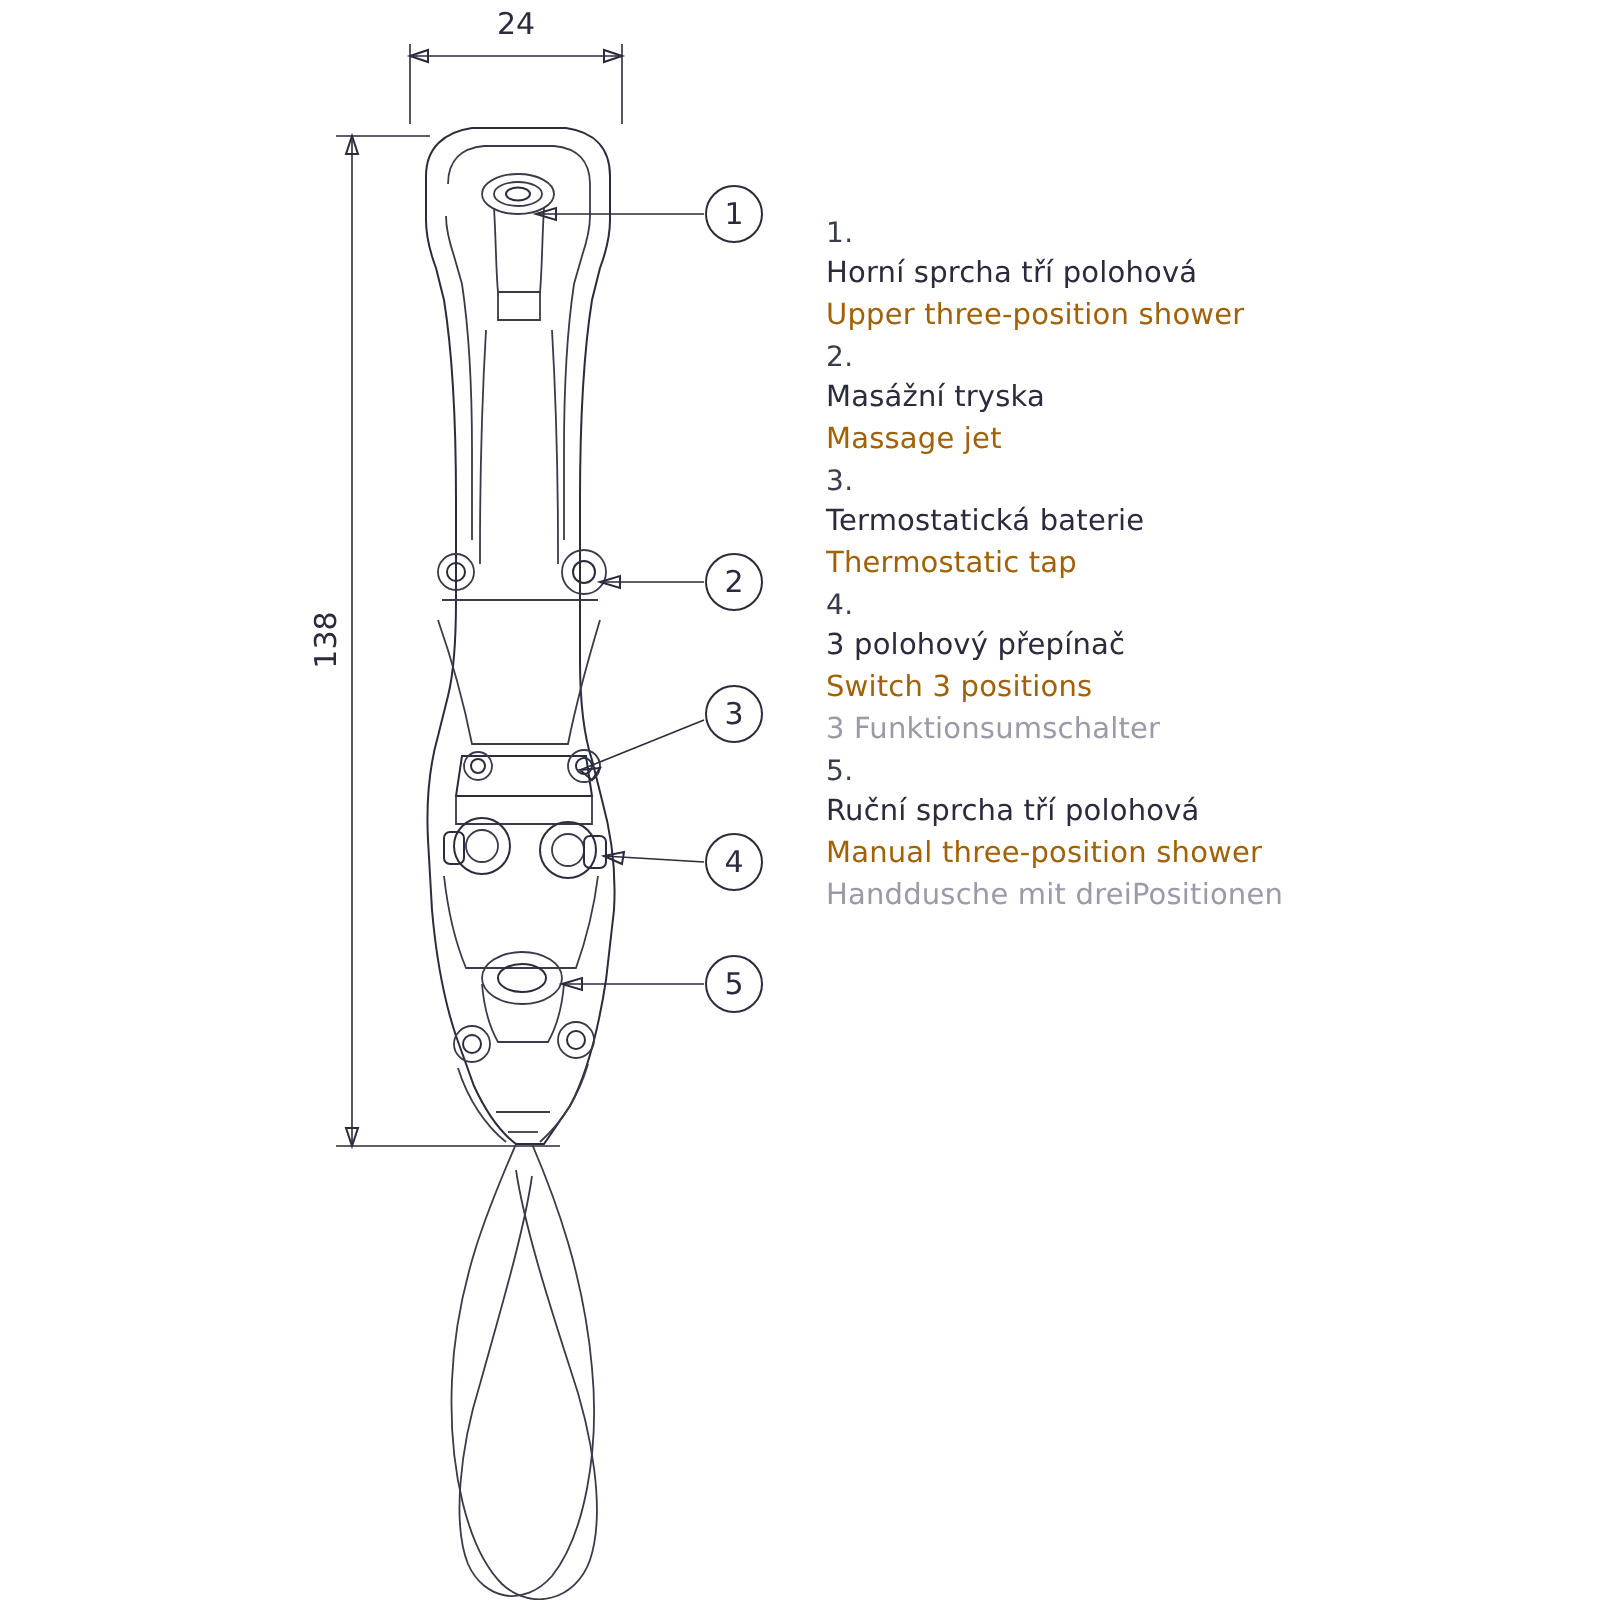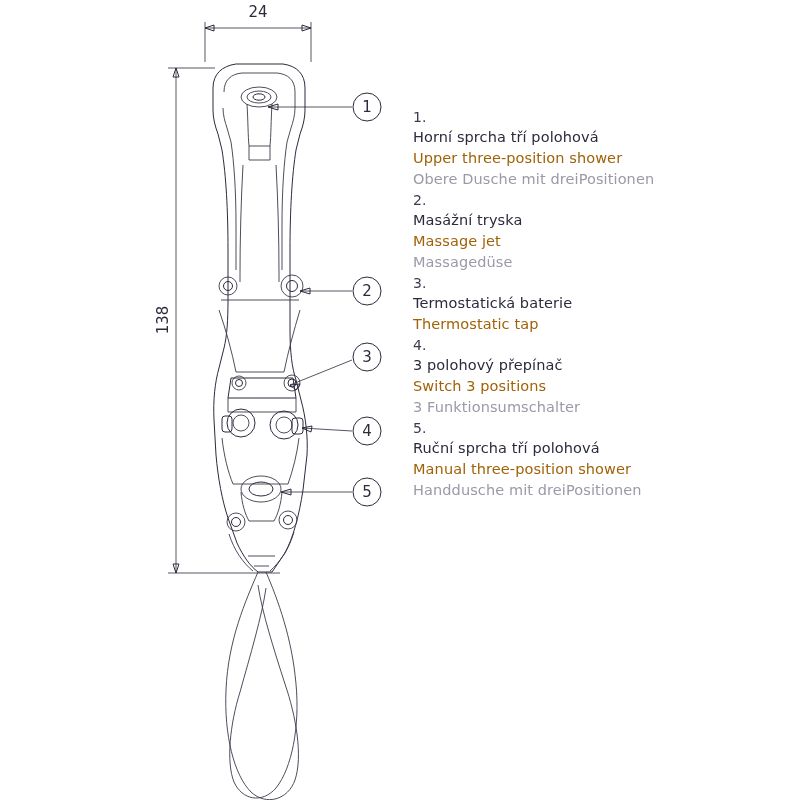"Obere Dusche mit dreiPositionen" div.de { html: <div>Obere Dusche mit dreiPositionen</div> -> none }
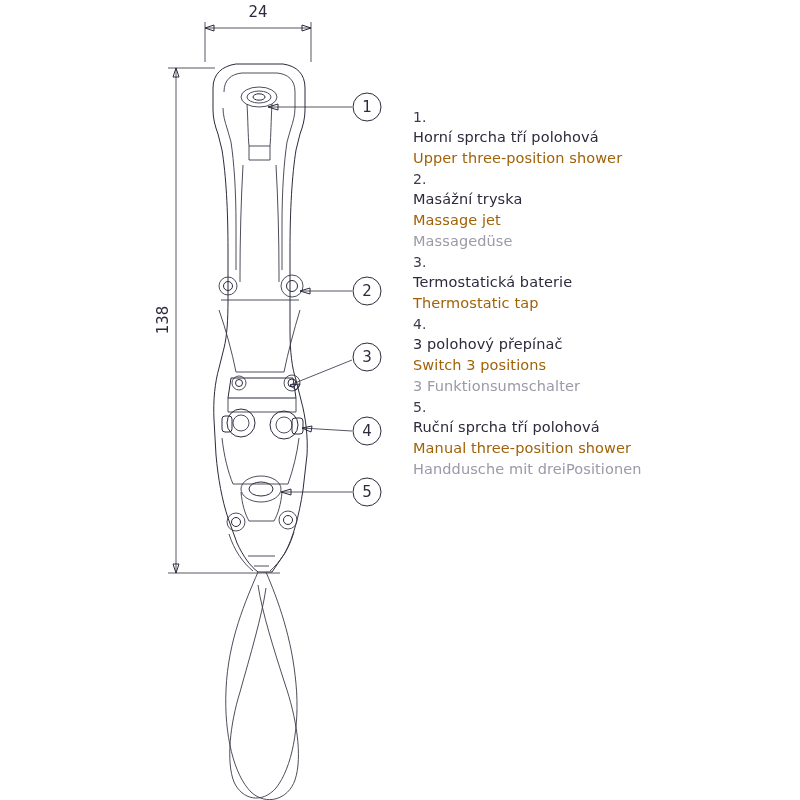"Massagedüse" div.de { html: <div>Massagedüse</div> -> none }
